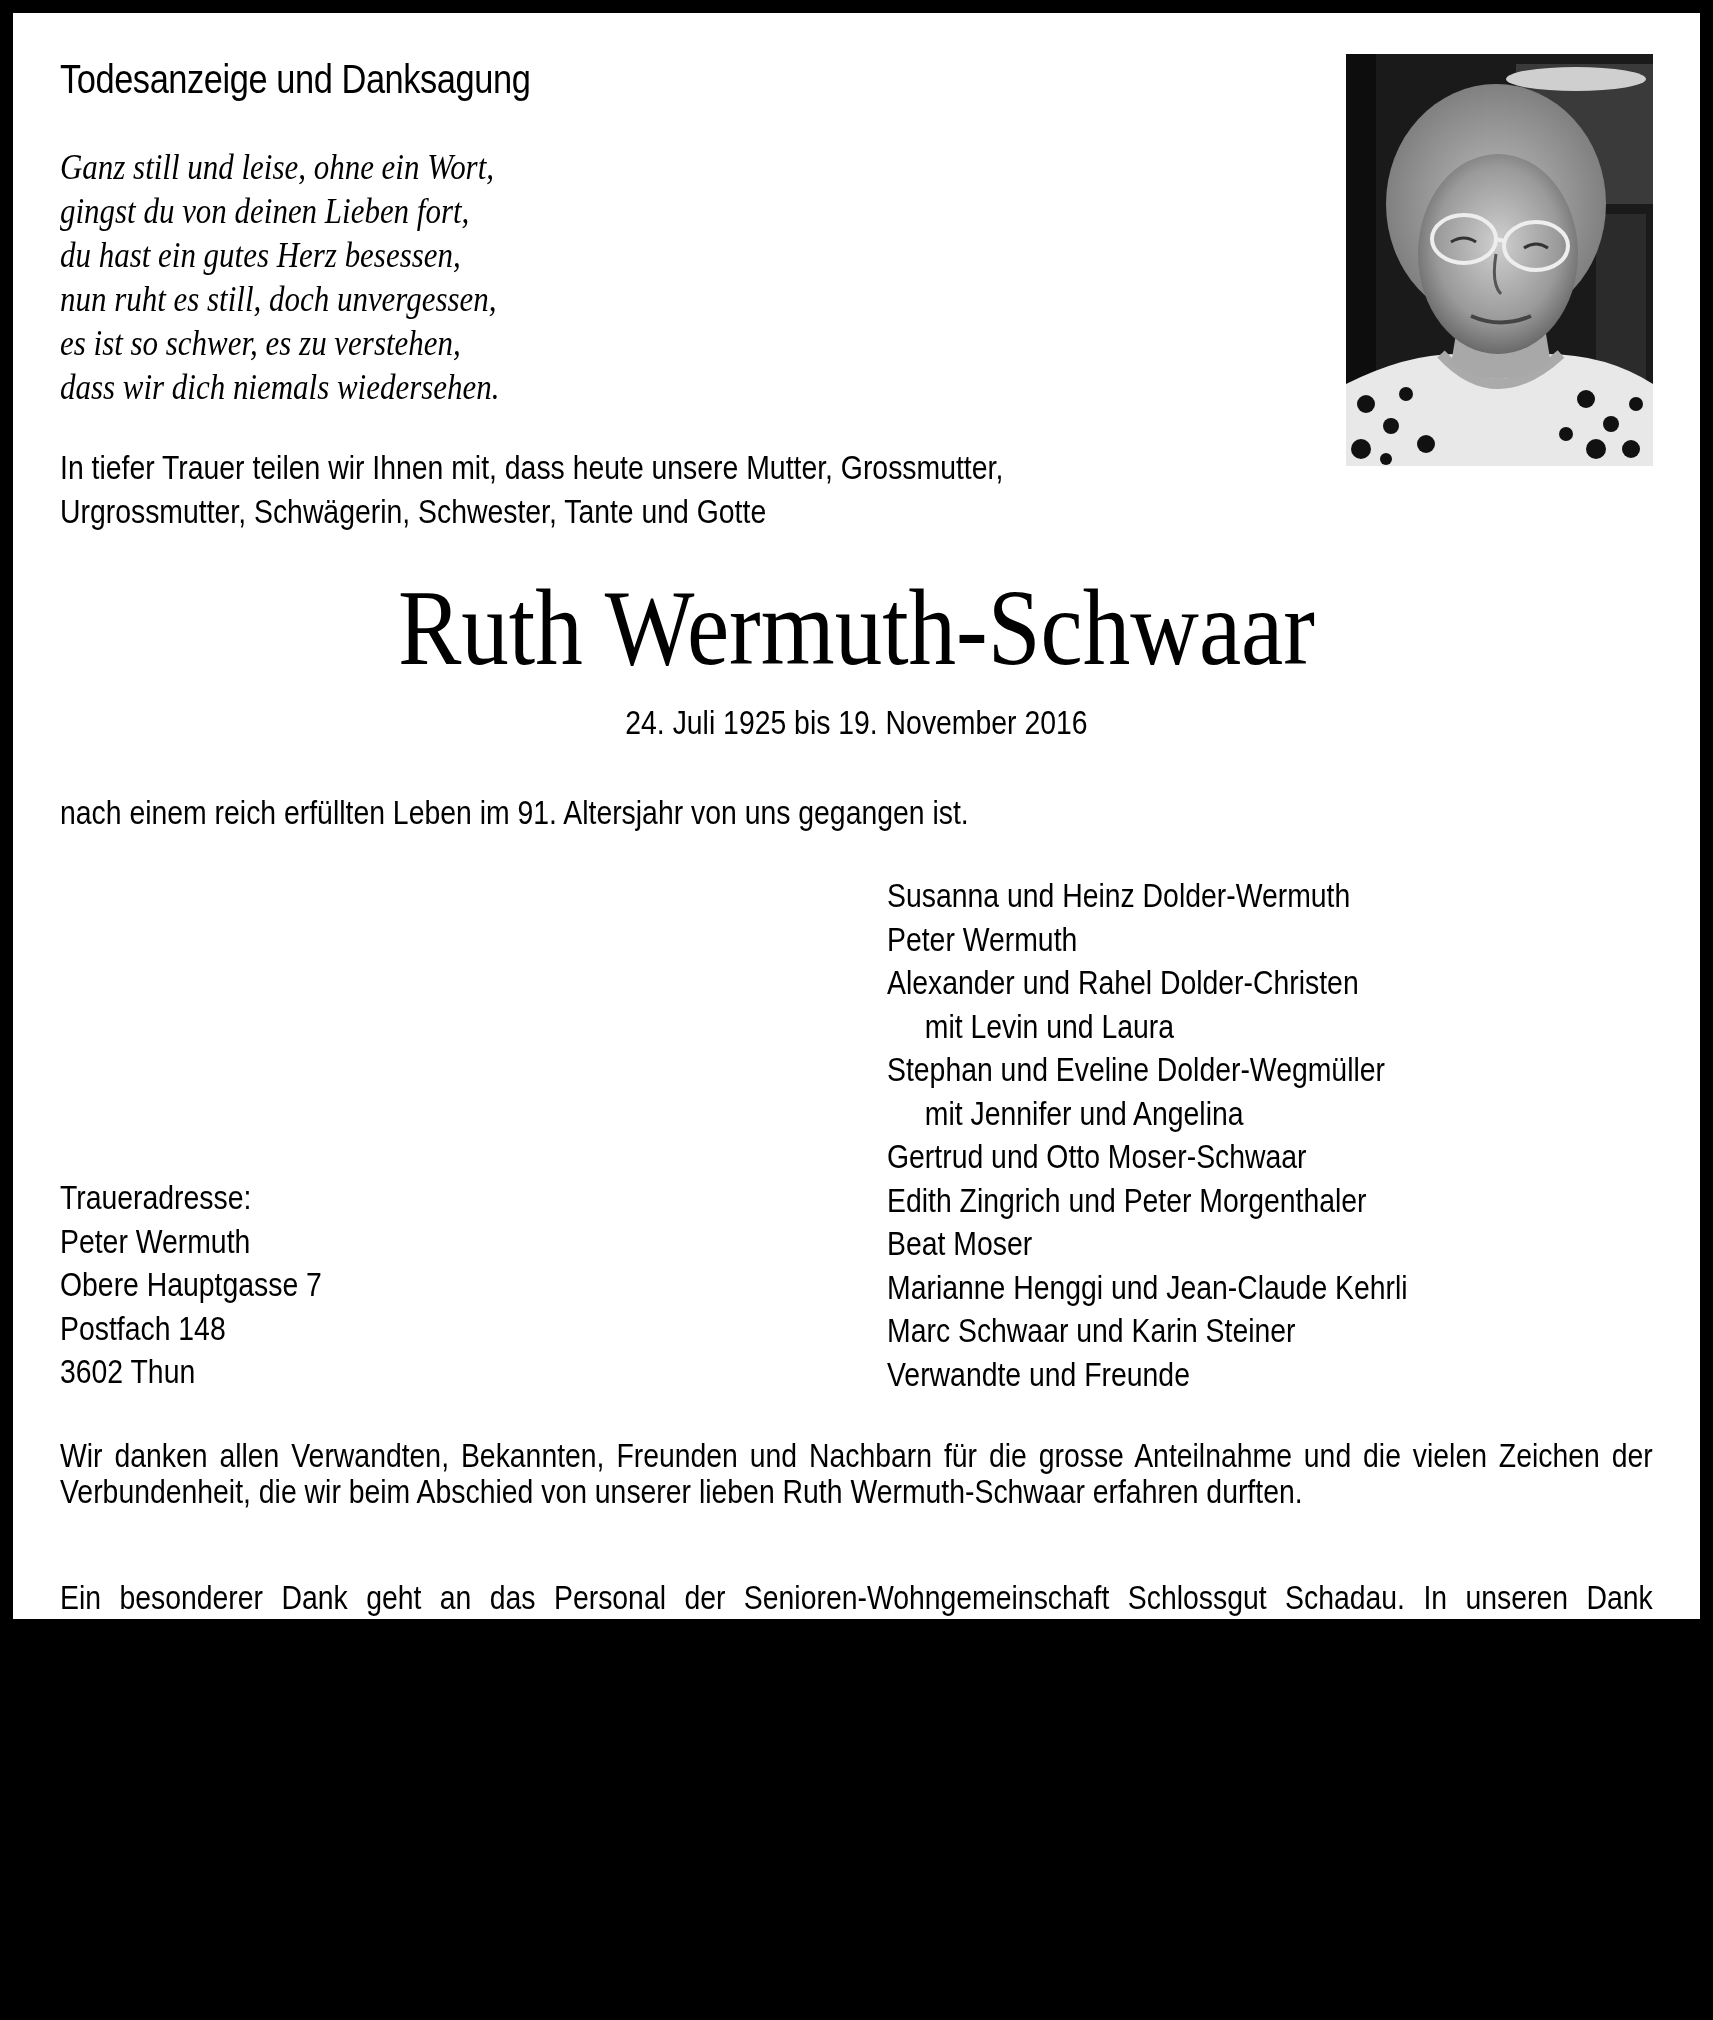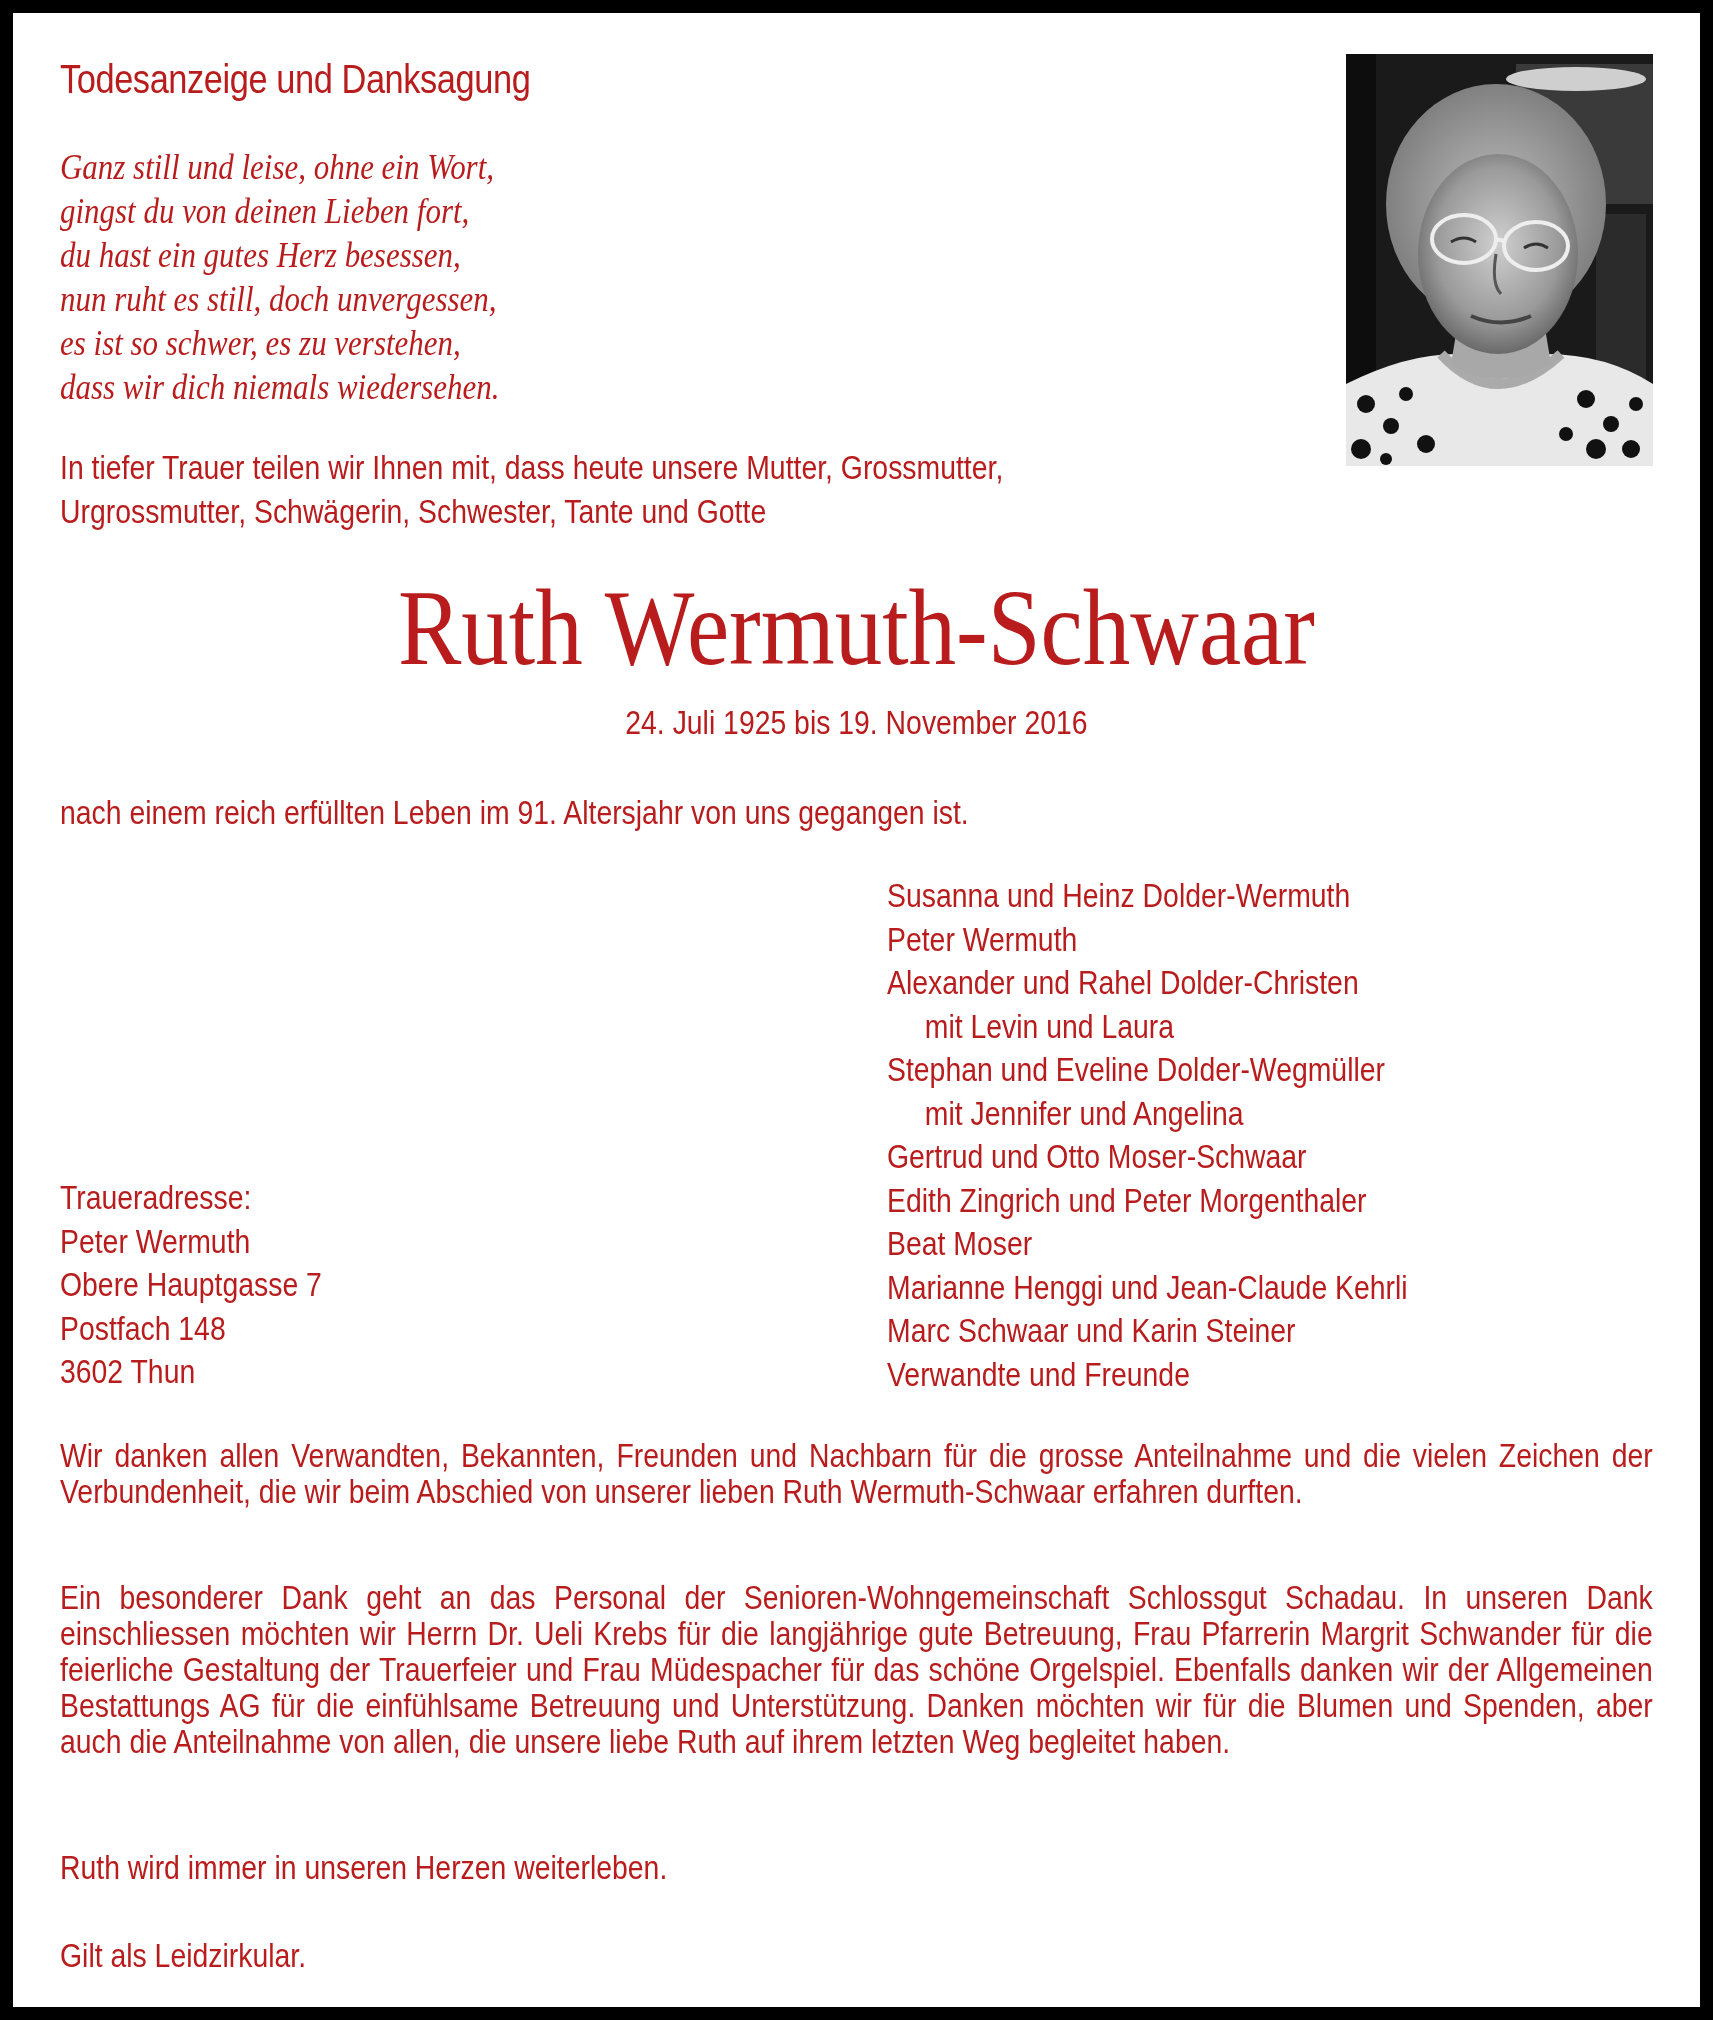"Todesanzeige und Danksagung" .sheet { color: #b91c1c -> #000000; height: 1994px -> 1606px }
